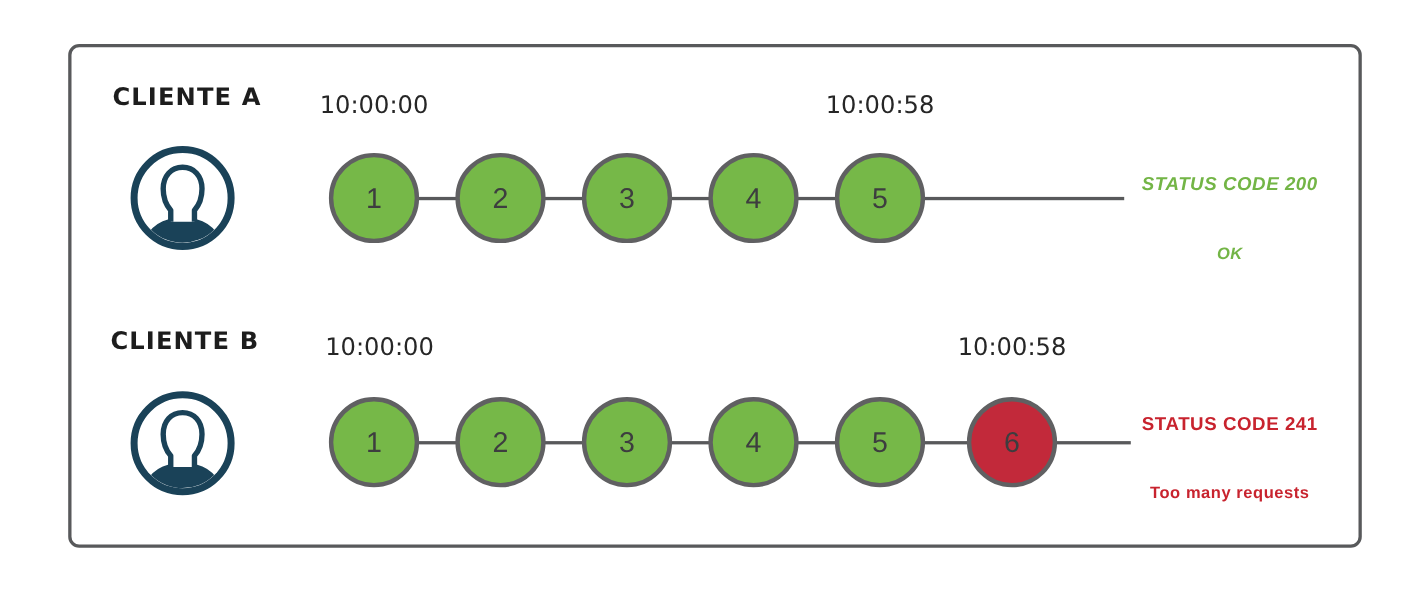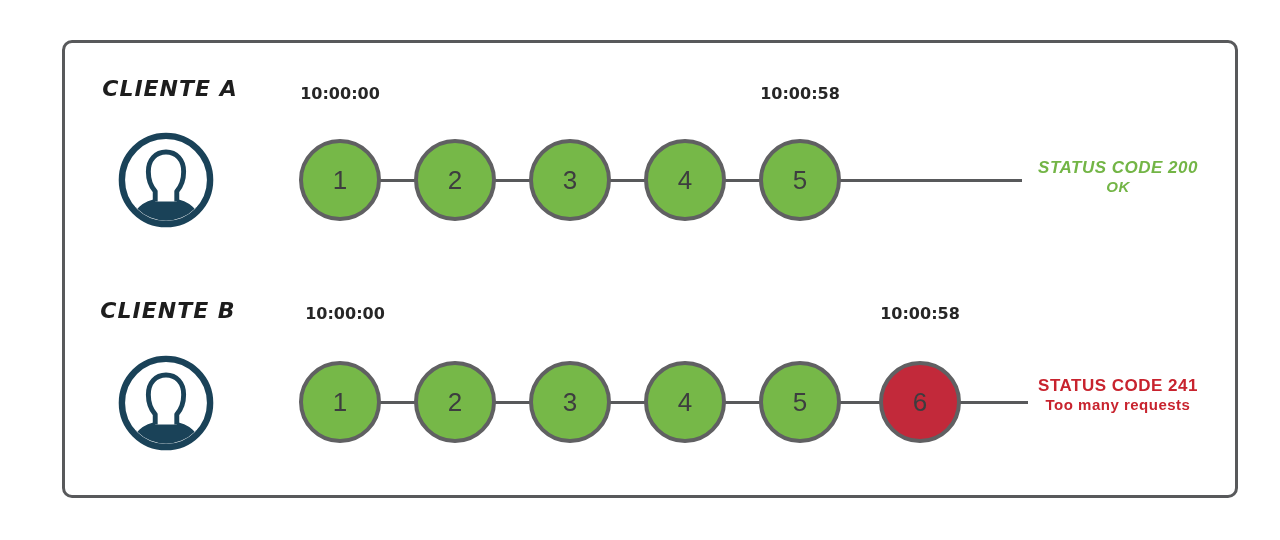"CLIENTE A" .client-label { font-style: italic -> none }
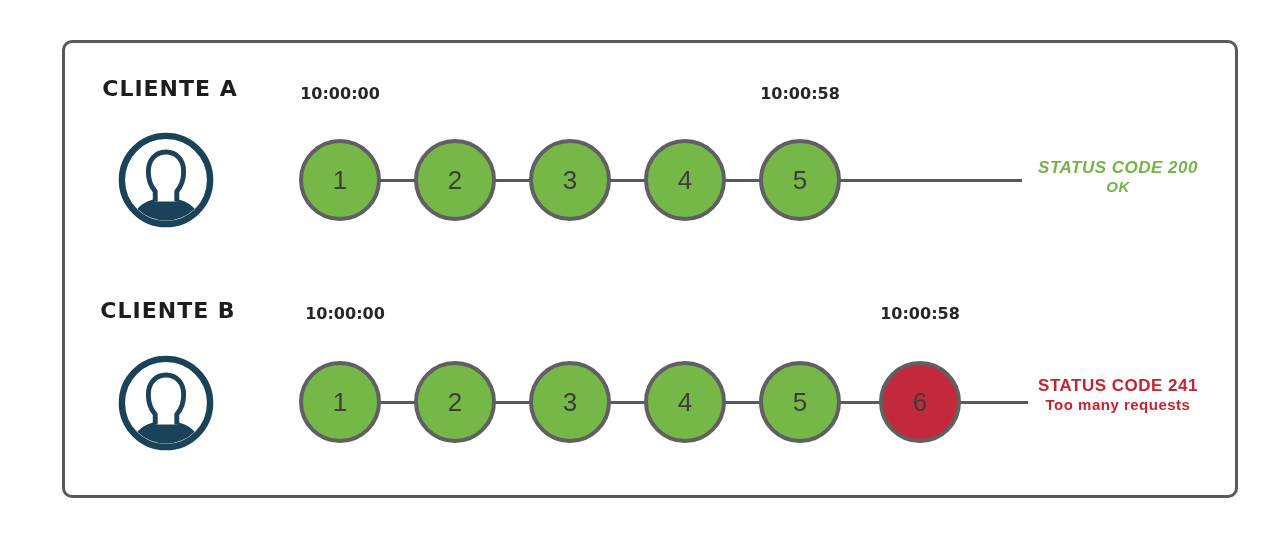"10:00:00" .timestamp { font-size: 16px -> 22px; font-weight: bold -> normal }
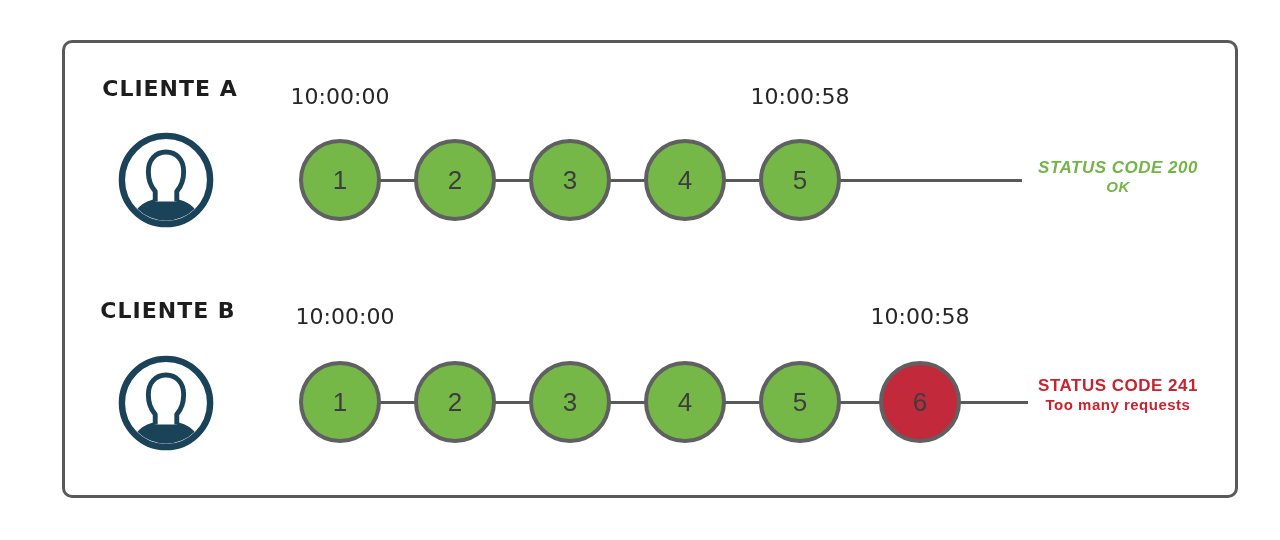"OK" .status .msg { margin-top: none -> 44px }
